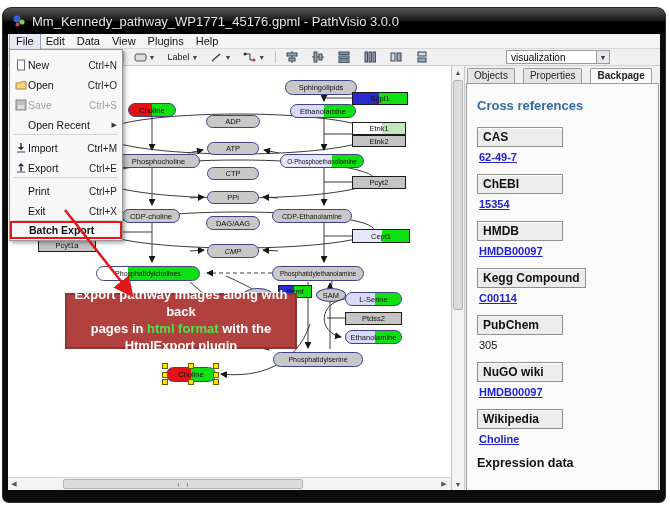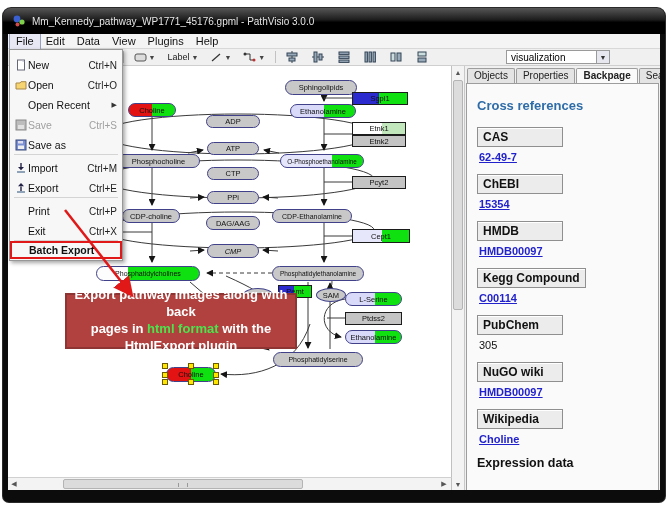"Mm_Kennedy_pathway_WP1771_45176.gpml -" .titlebar .t { font-size: 10px -> 13px }
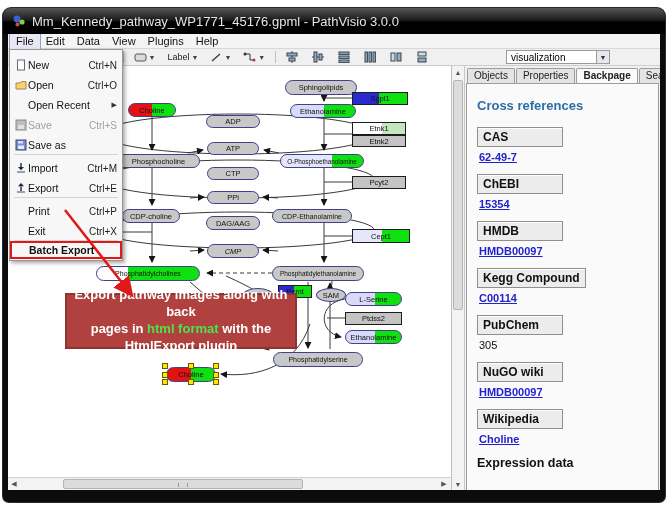"Objects" .tabs { gap: 1px -> 8px }
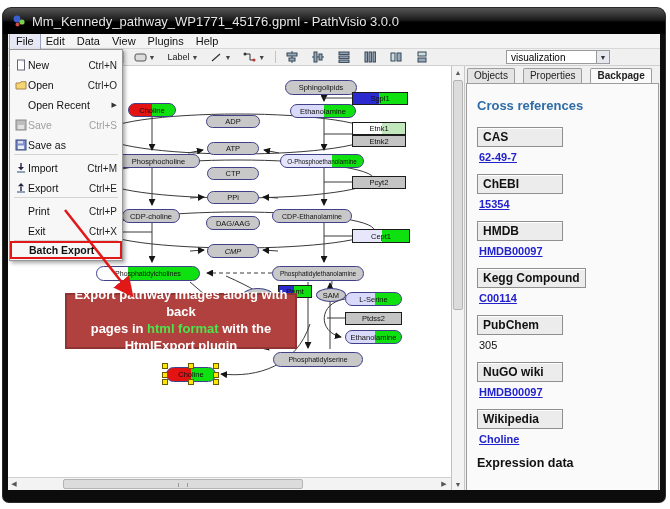"Open Recent" div.fm-item { order: before "Save" -> after "Save" }
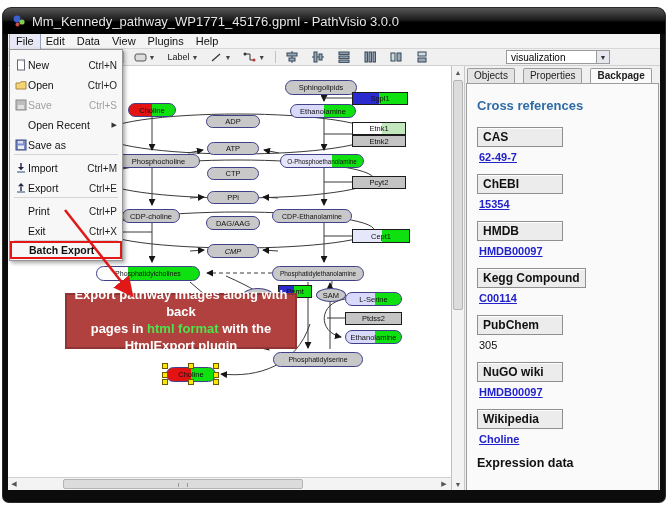"Save as" div.fm-item { html: <div> <span> <svg> <rect></rect> <rect></rect> <rect></rect> </svg> </span> <span>Save as</span> <span></span> </div> -> none }
